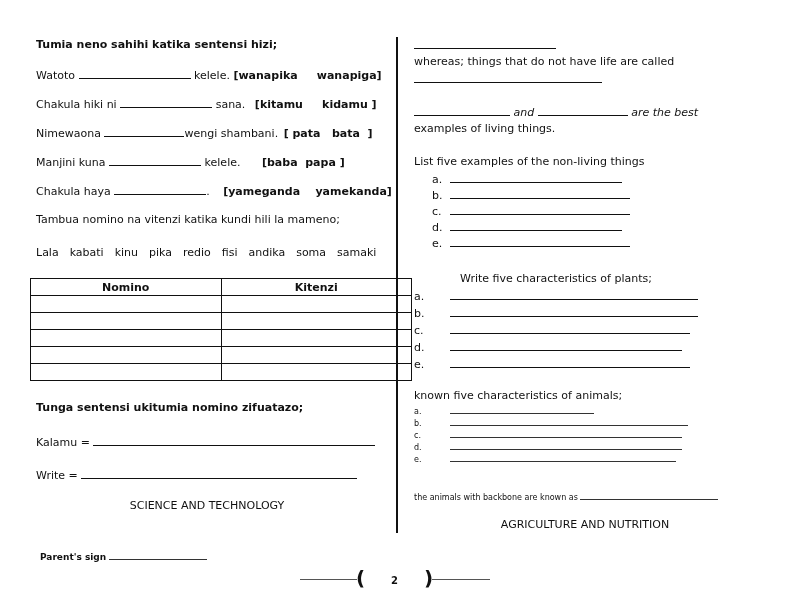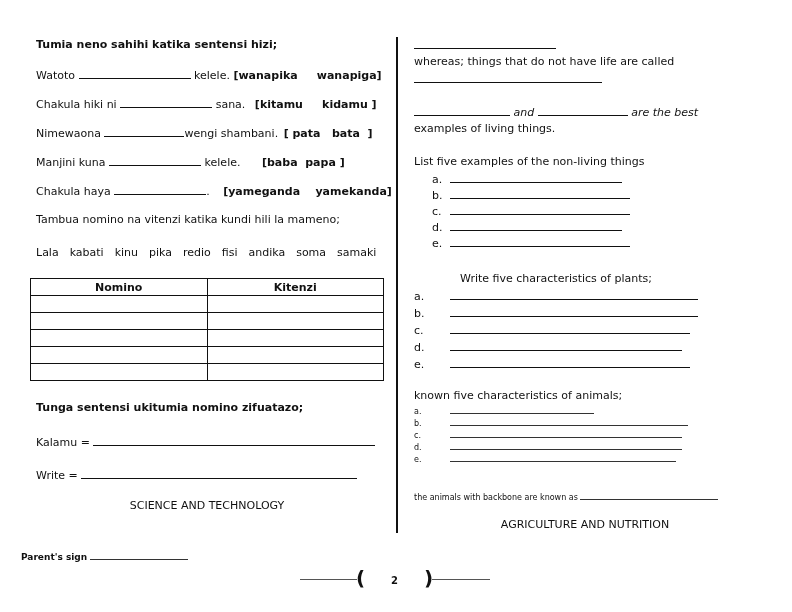"Nomino" table.nv { width: 354px -> 382px }
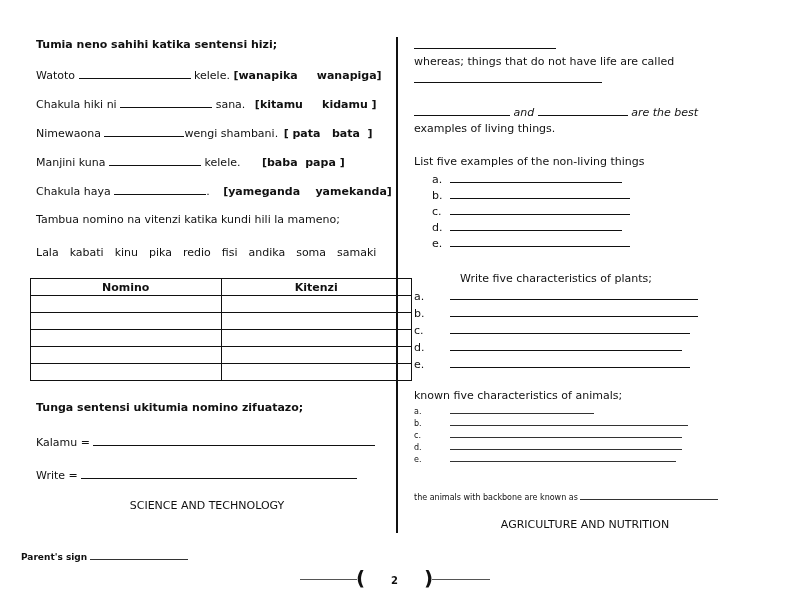"Parent's sign" div.abs { left: 21px -> 40px }
